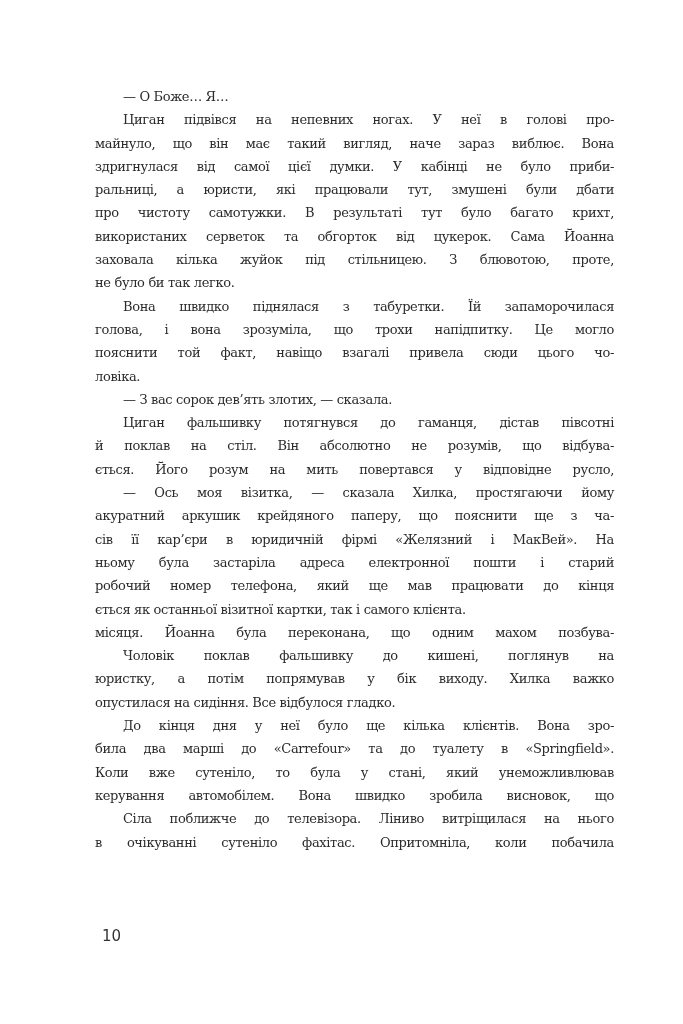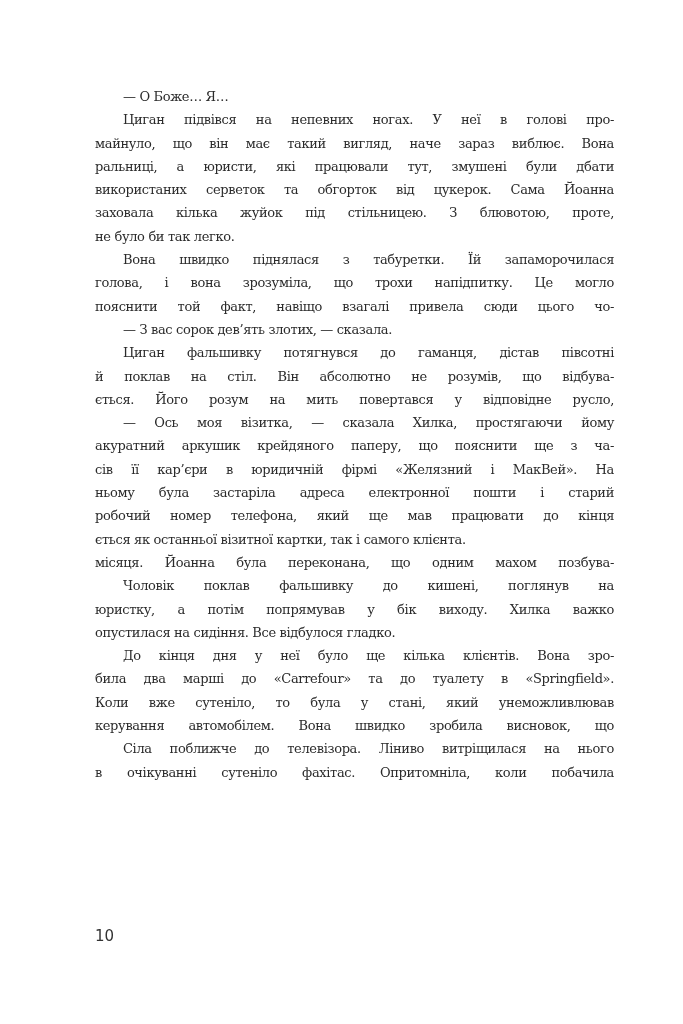"здригнулася від самої цієї думки." div.line { html: none -> <div>здригнулася від самої цієї думки. У кабінці не було приби-</div> }
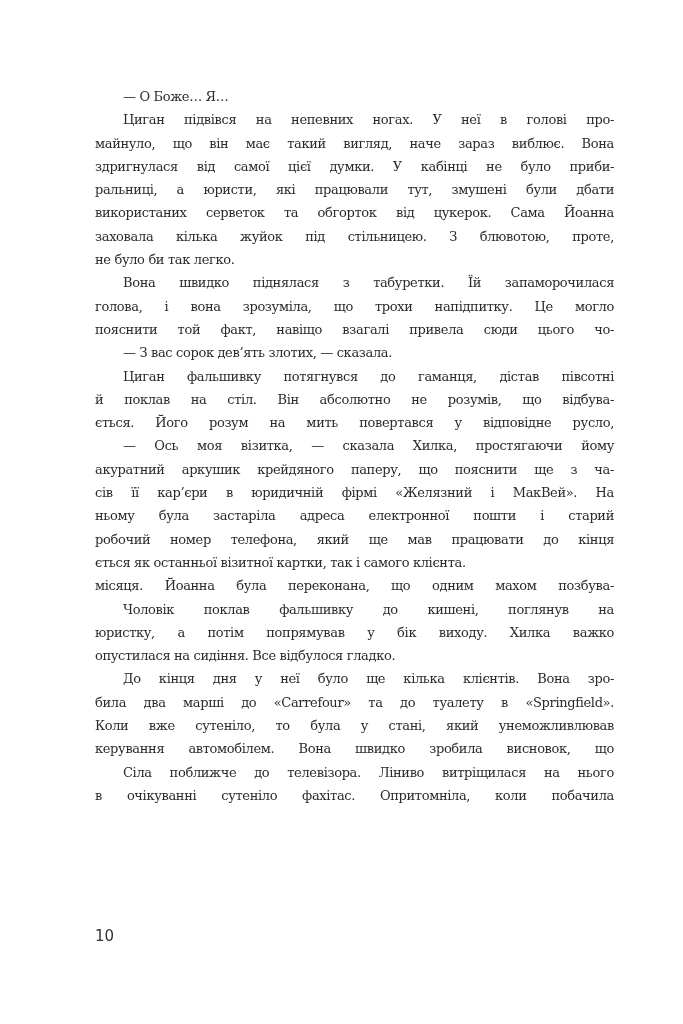"про чистоту самотужки. В результаті" div.line { html: none -> <div>про чистоту самотужки. В результаті тут було багато крихт,</div> }
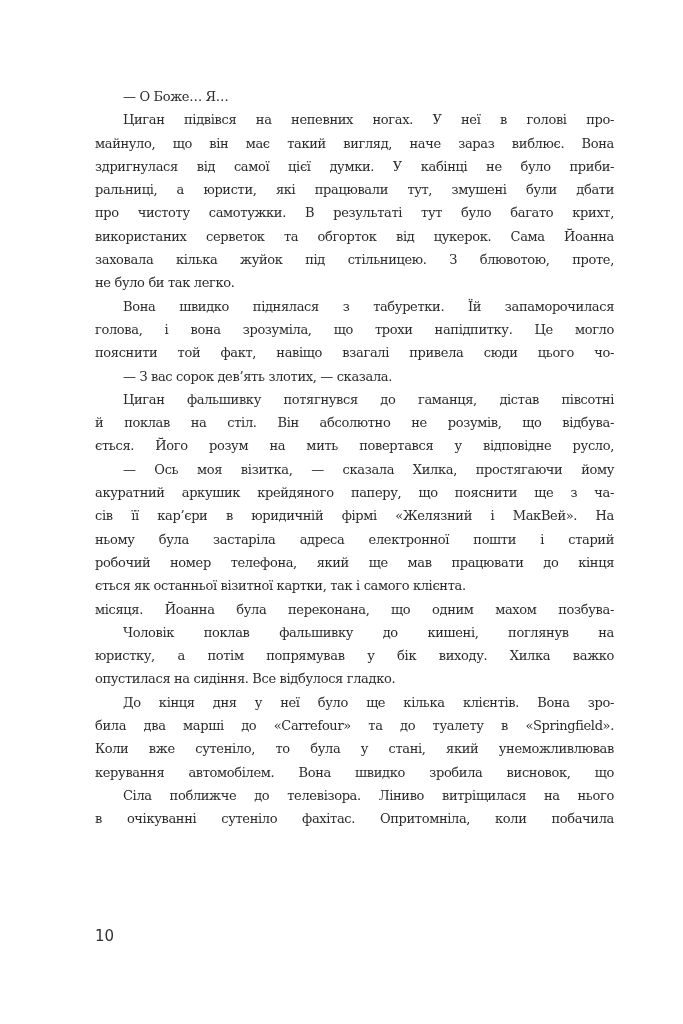"ловіка." div.line { html: none -> <div>ловіка.</div> }
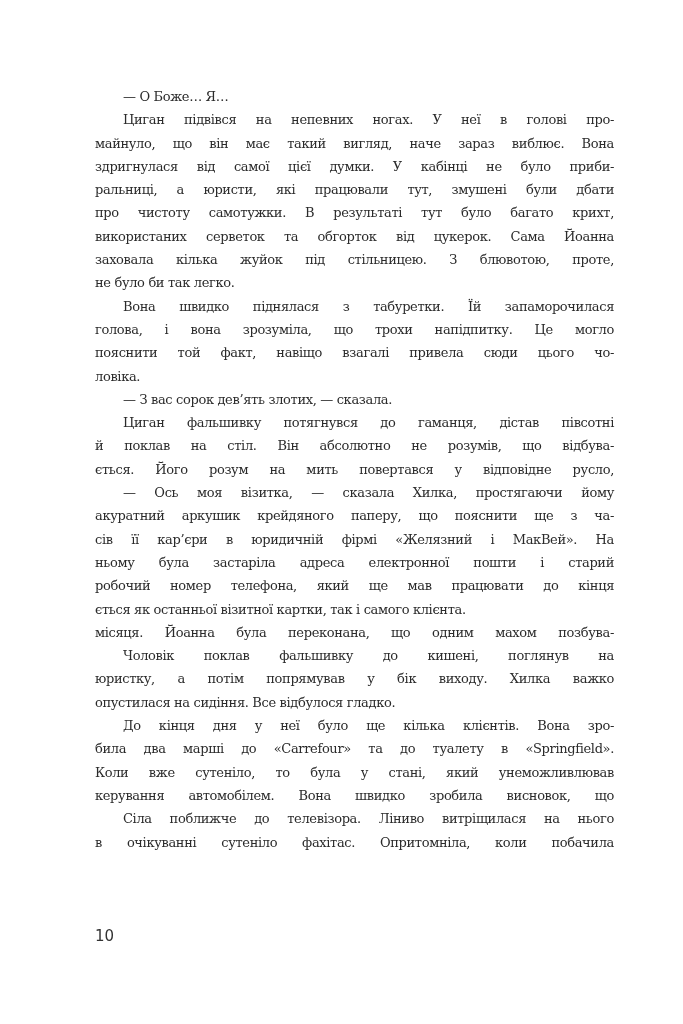"10" .page-number { left: 95px -> 102px }
